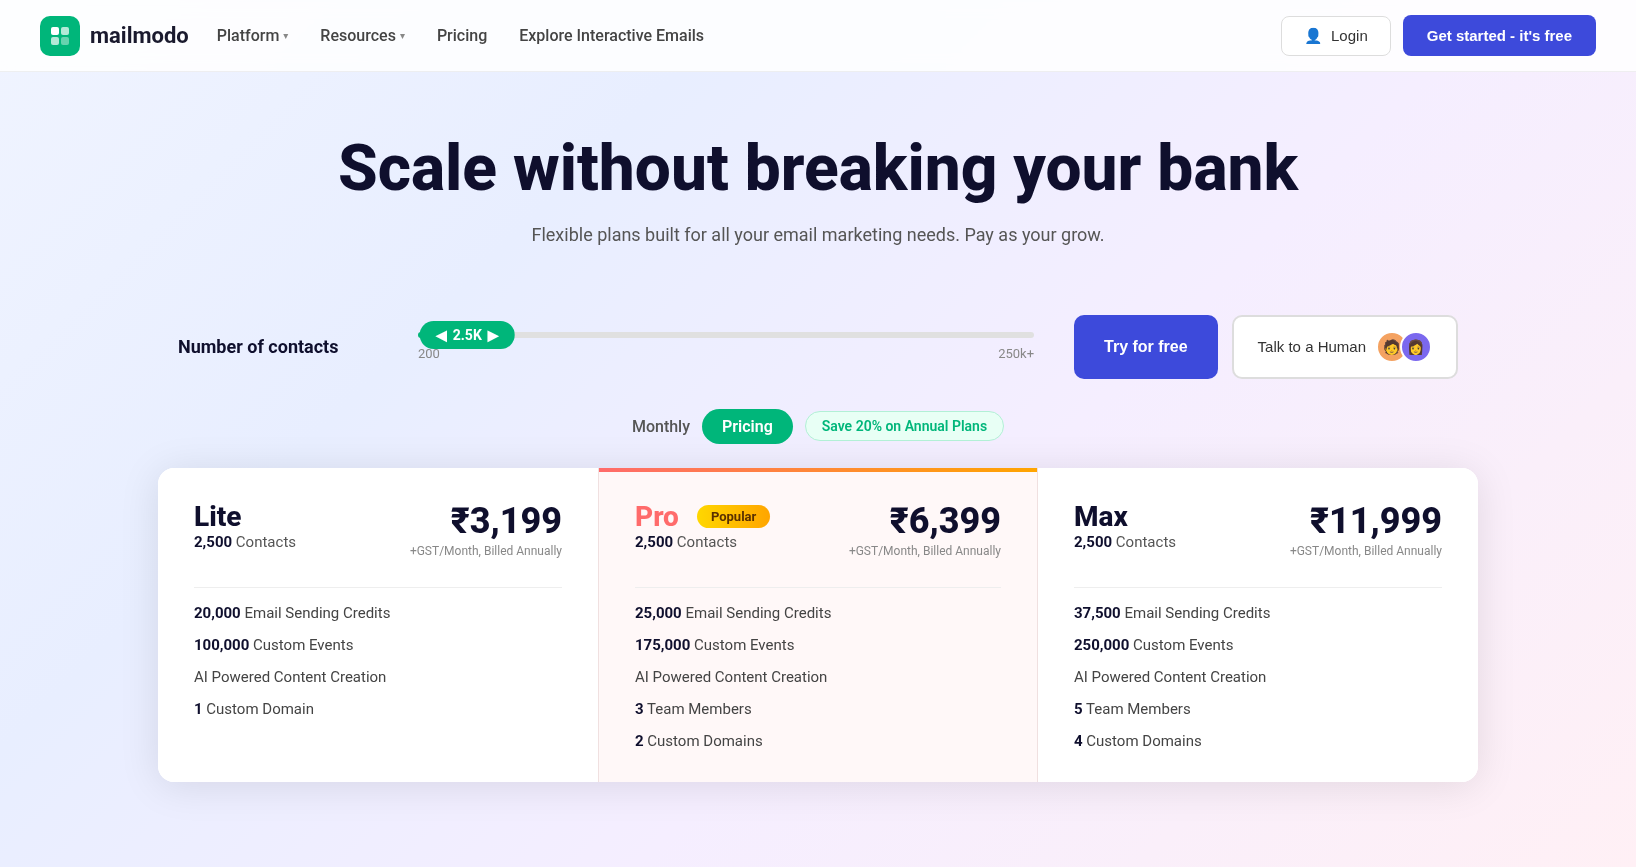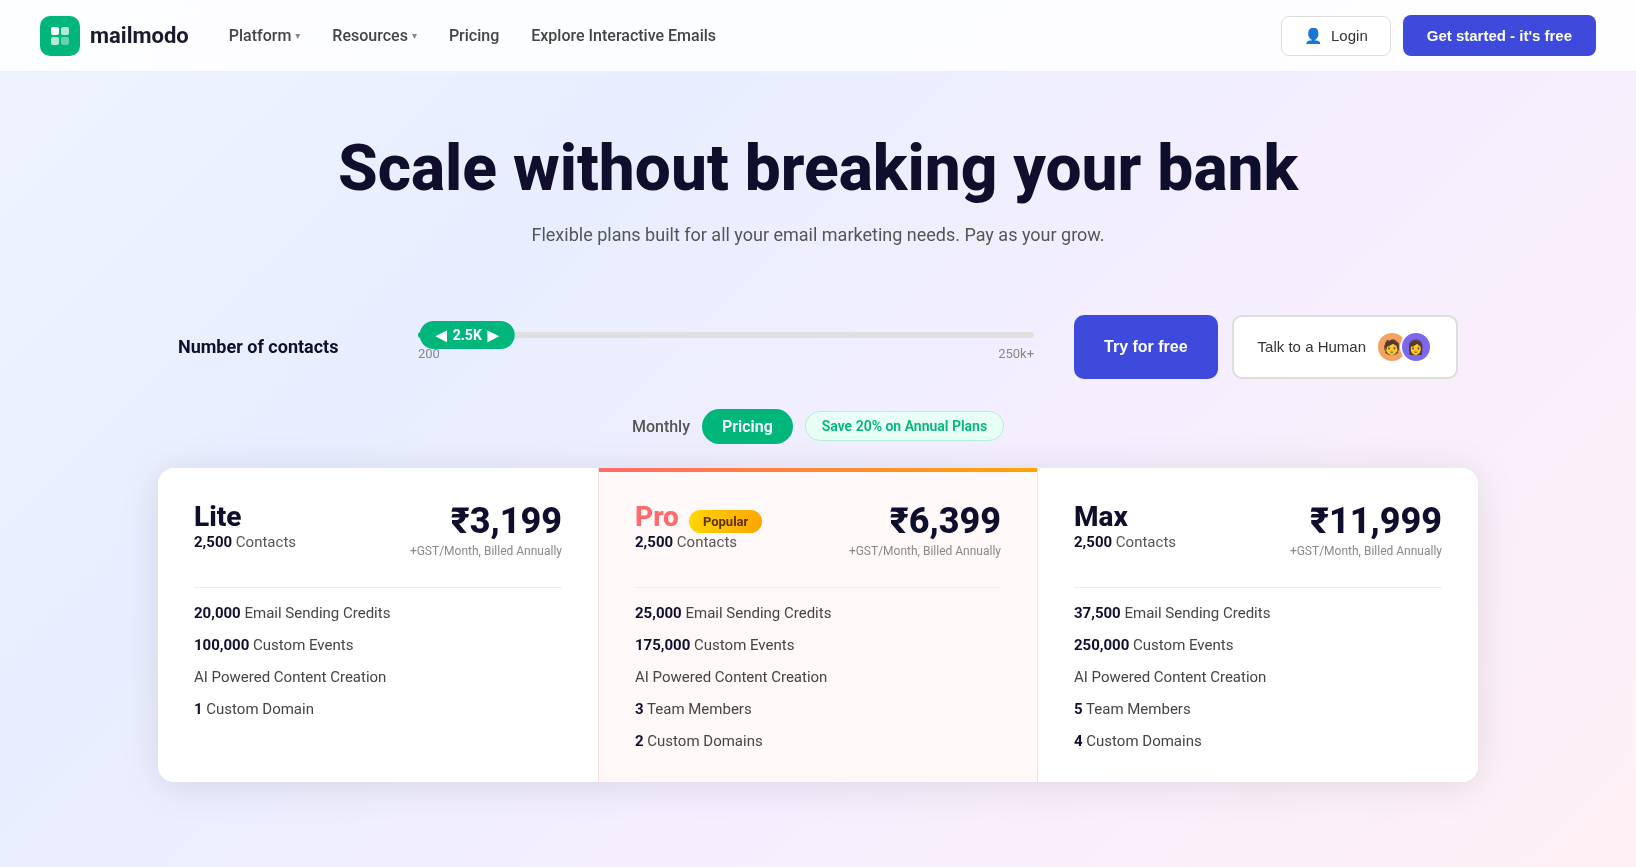"mailmodo" .navbar-left { gap: 40px -> 28px }
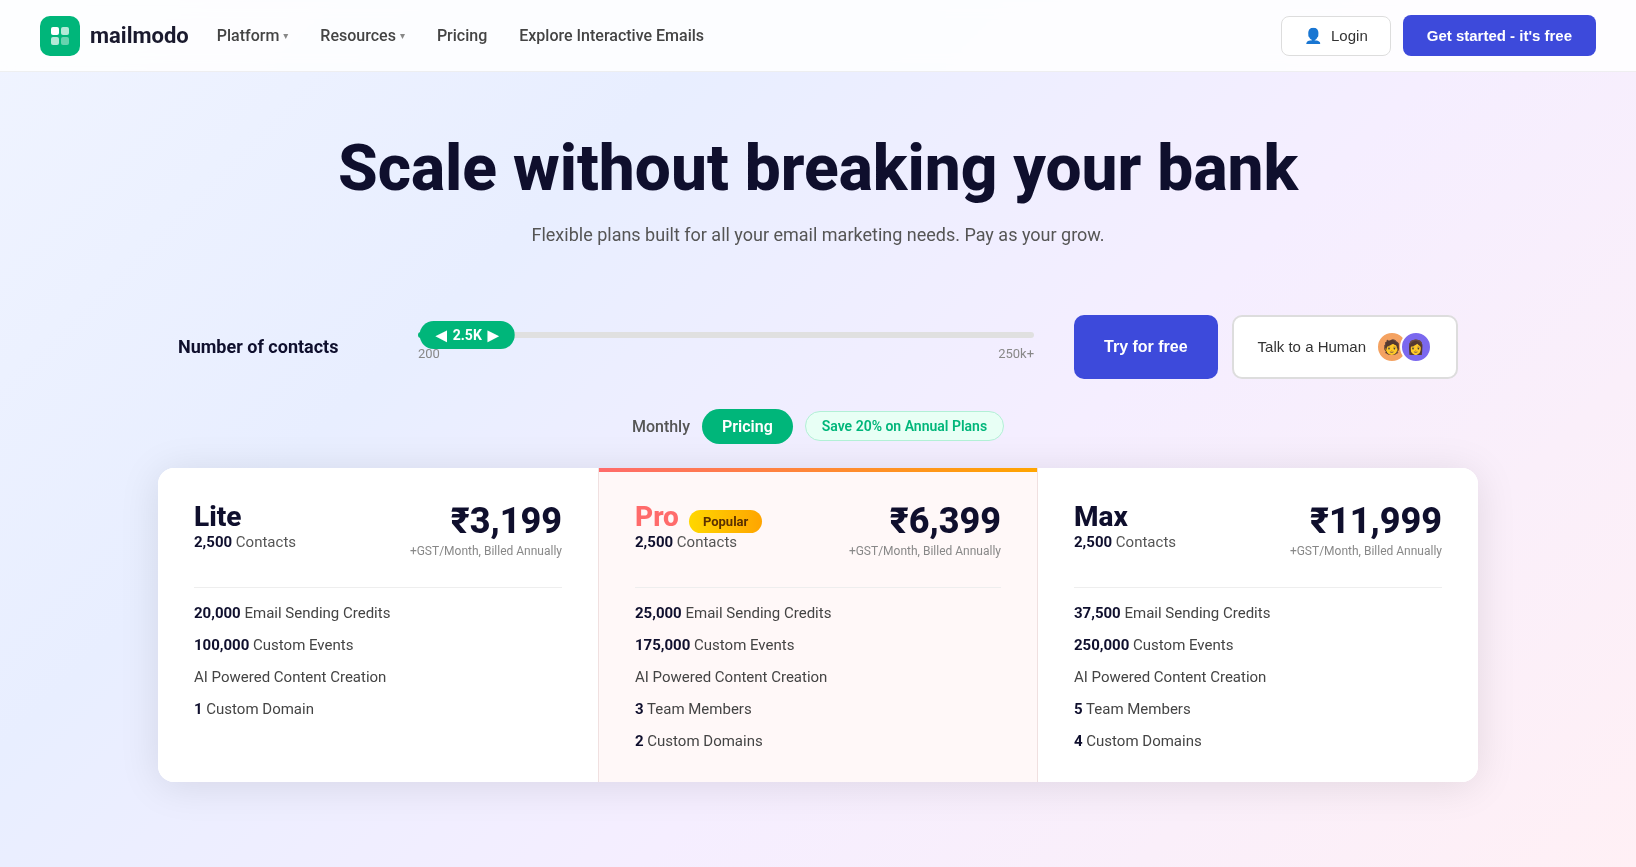"Pro" div { align-items: flex-end -> center; gap: none -> 8px }
